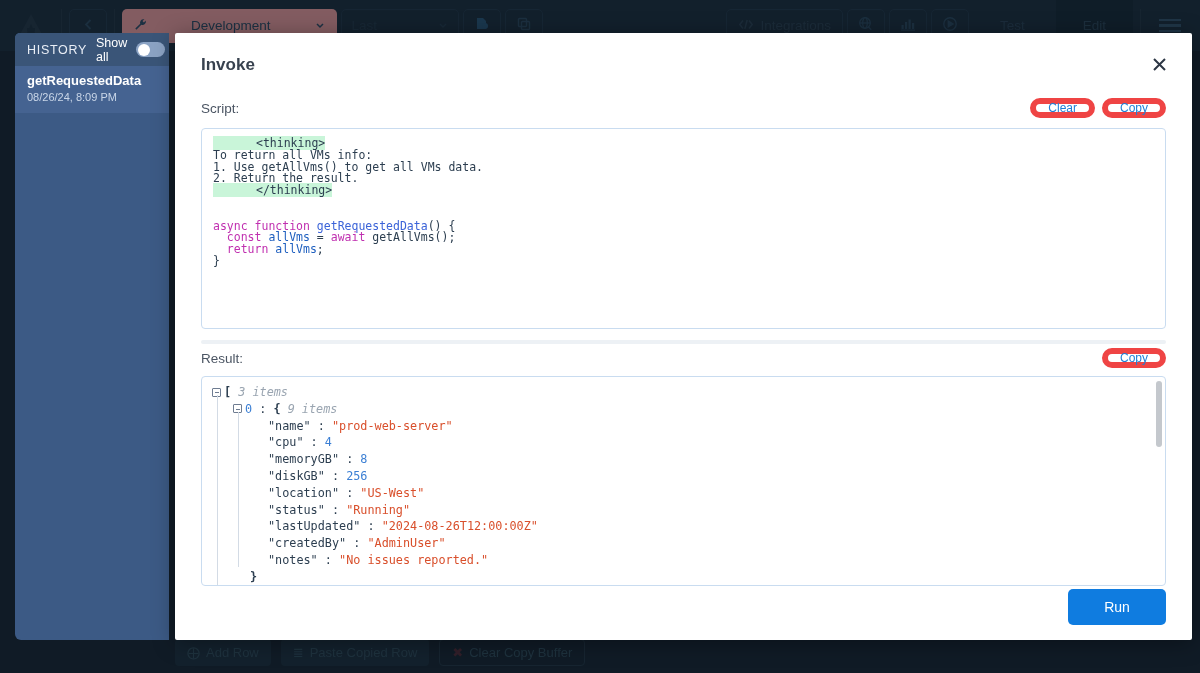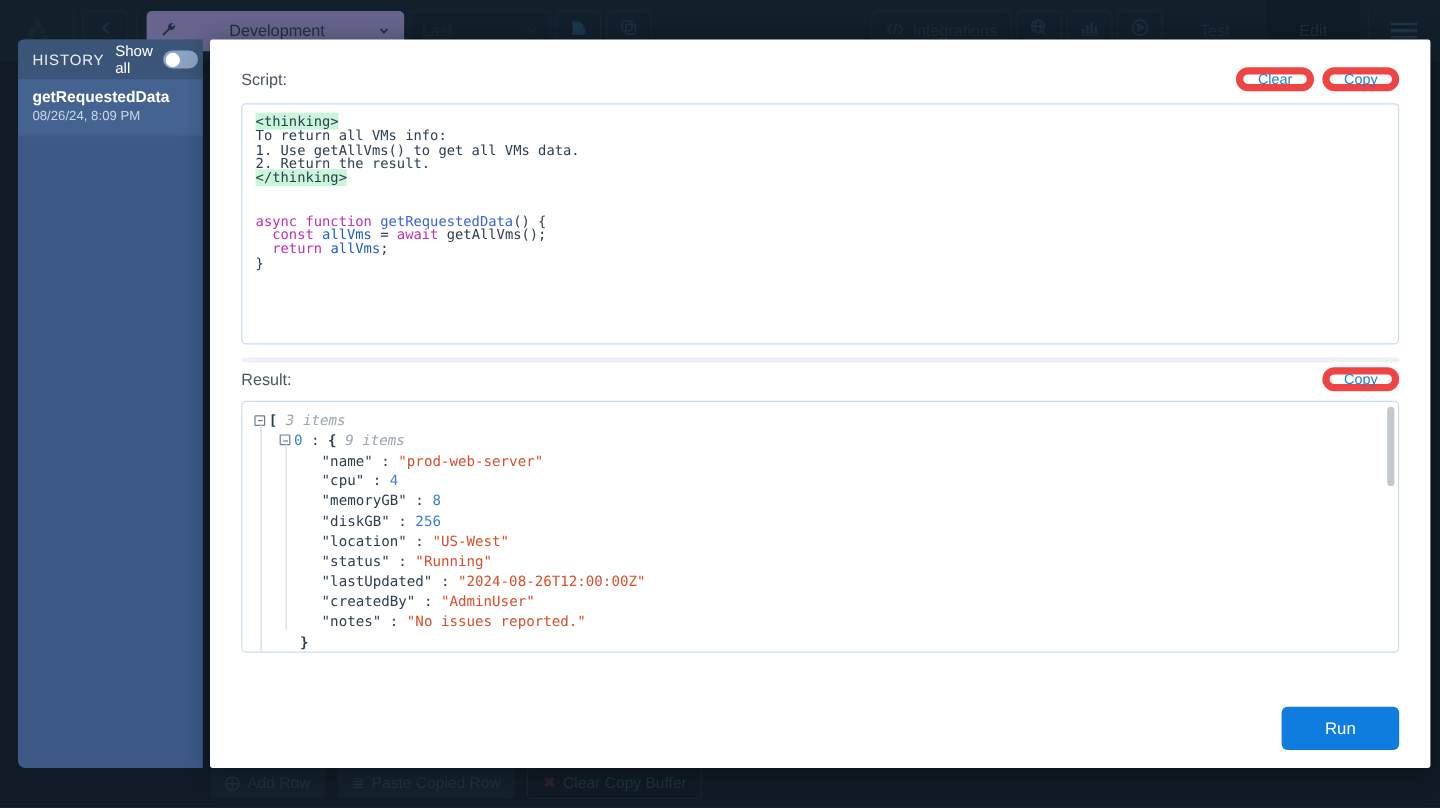"Development" .tb-btn.filled { background: #c4b5fd -> #fca5a5 }
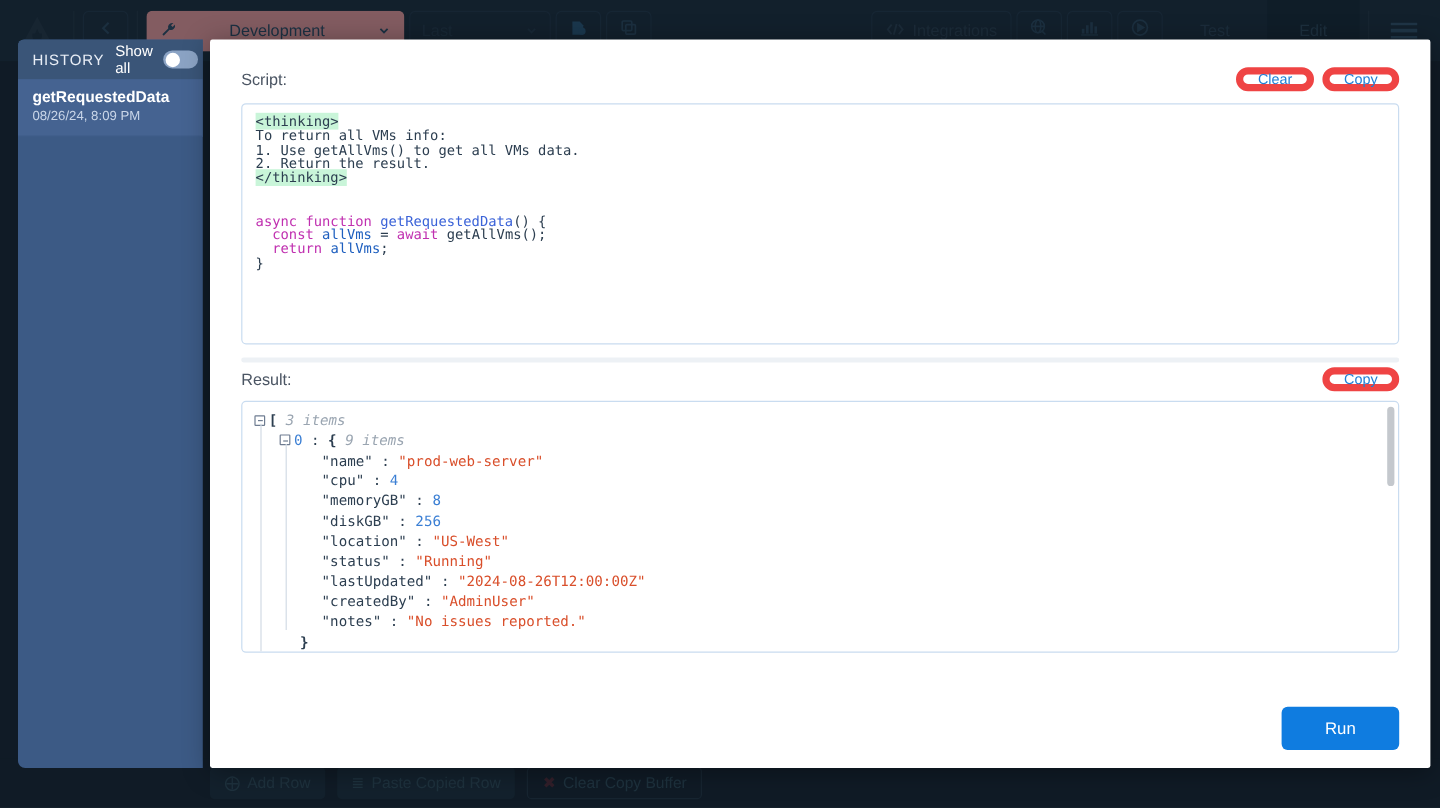"Invoke" div { html: none -> <div> <div>Invoke</div> <div> <svg> <path></path> </svg> </div> </div> }
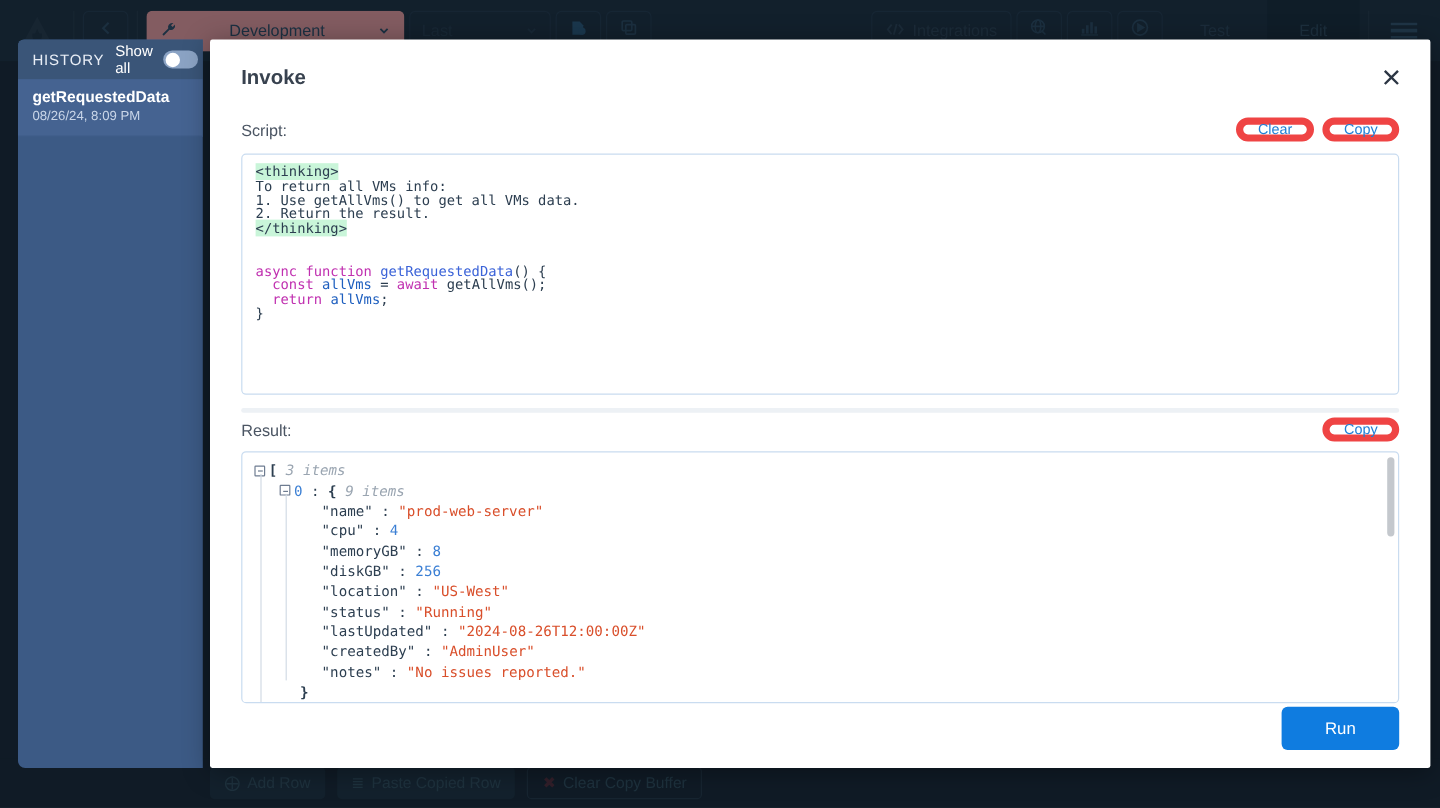"<thinking>" .hl-think { padding-left: none -> 43px }
